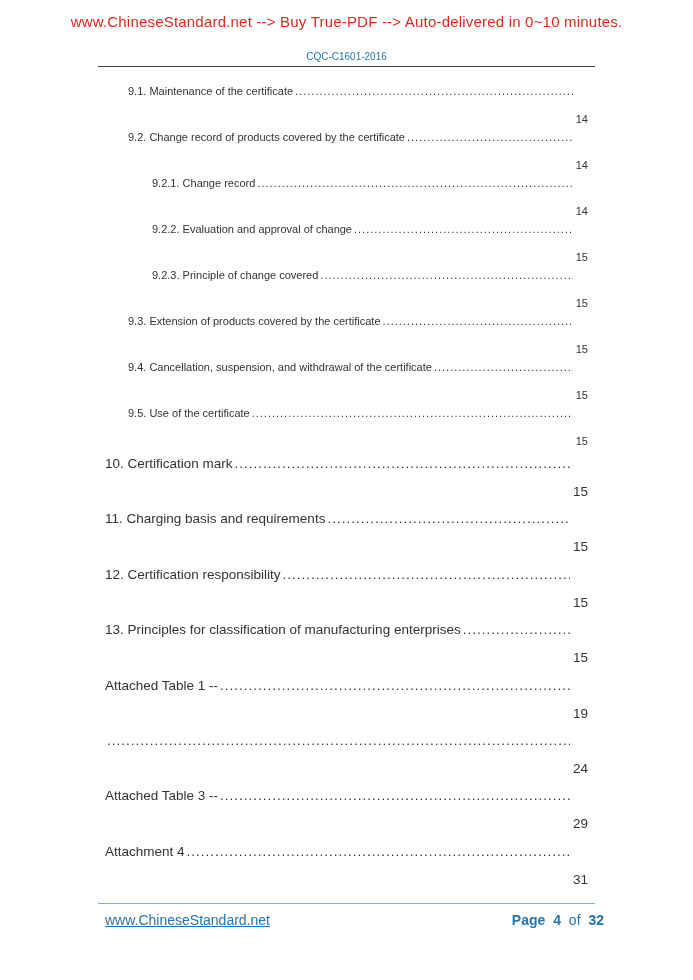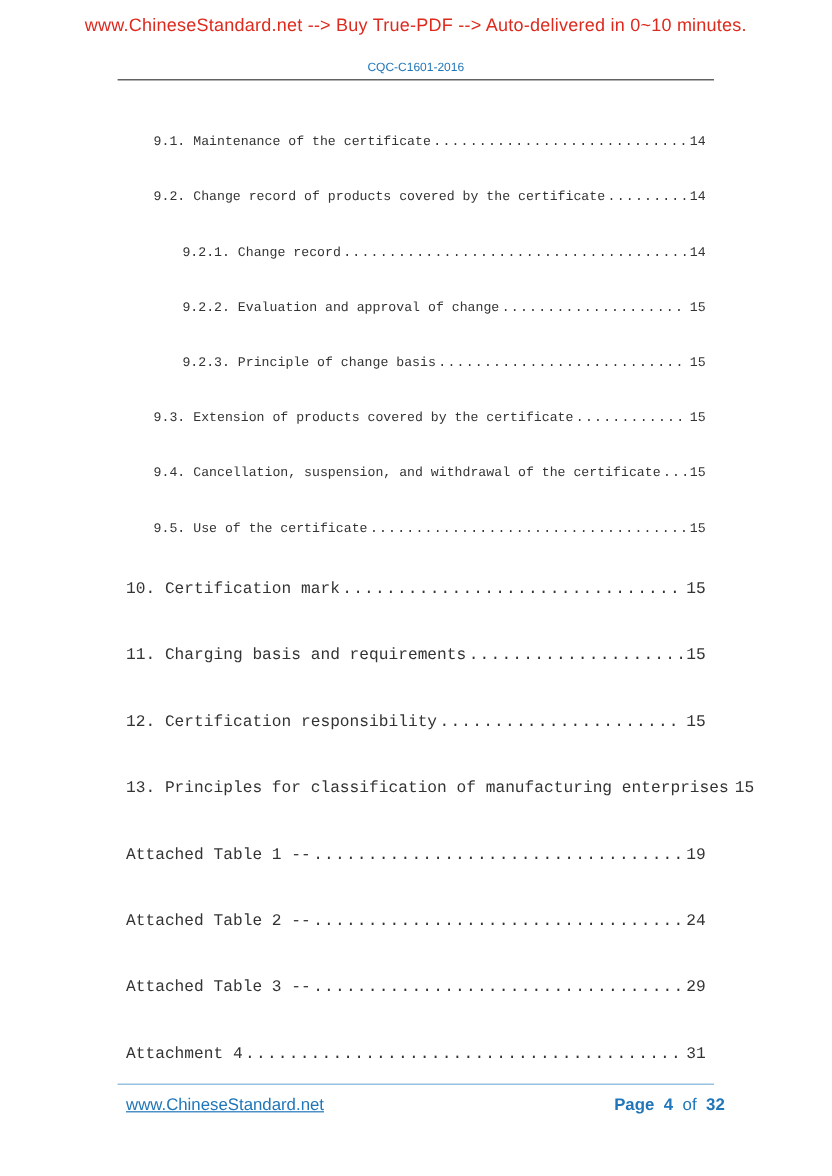"9.1. Maintenance of the certificate" .toc-row { align-items: flex-end -> flex-start; font-family: Liberation Mono, monospace -> none }
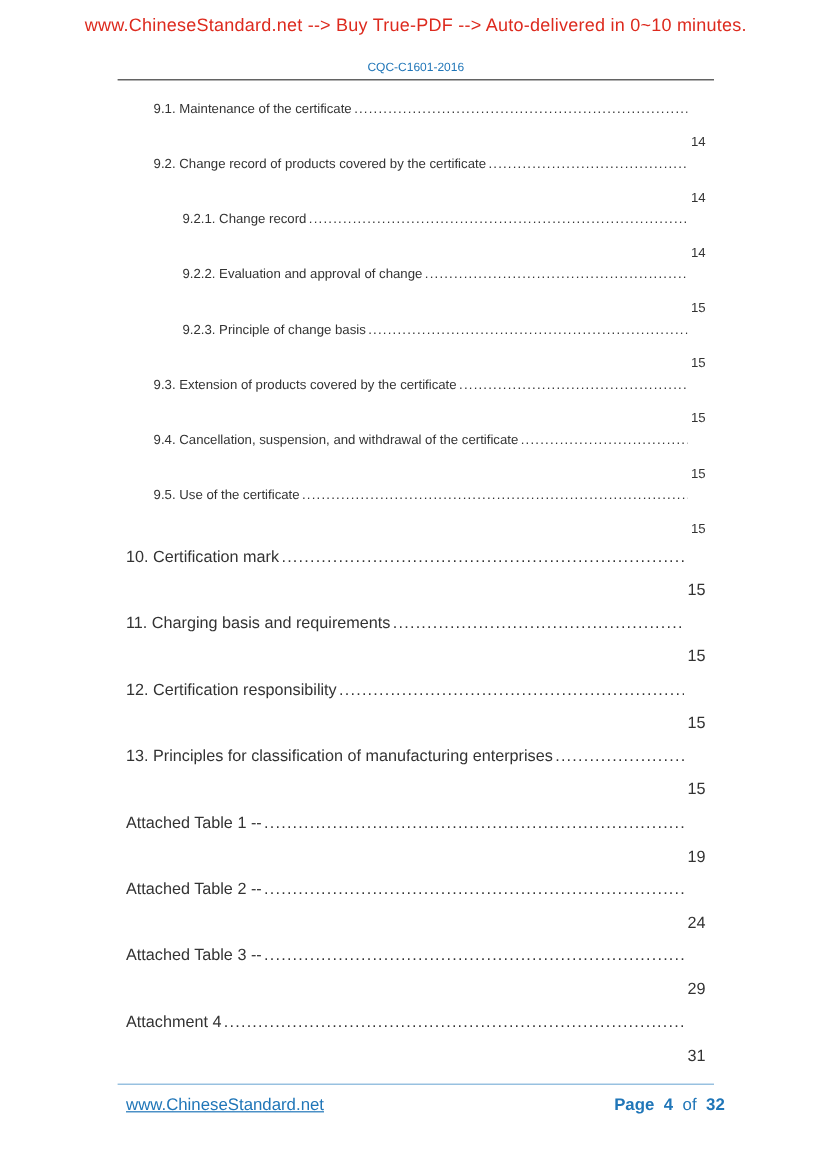"9.2.3. Principle of change basis" span.toc-label { text: basis -> covered }
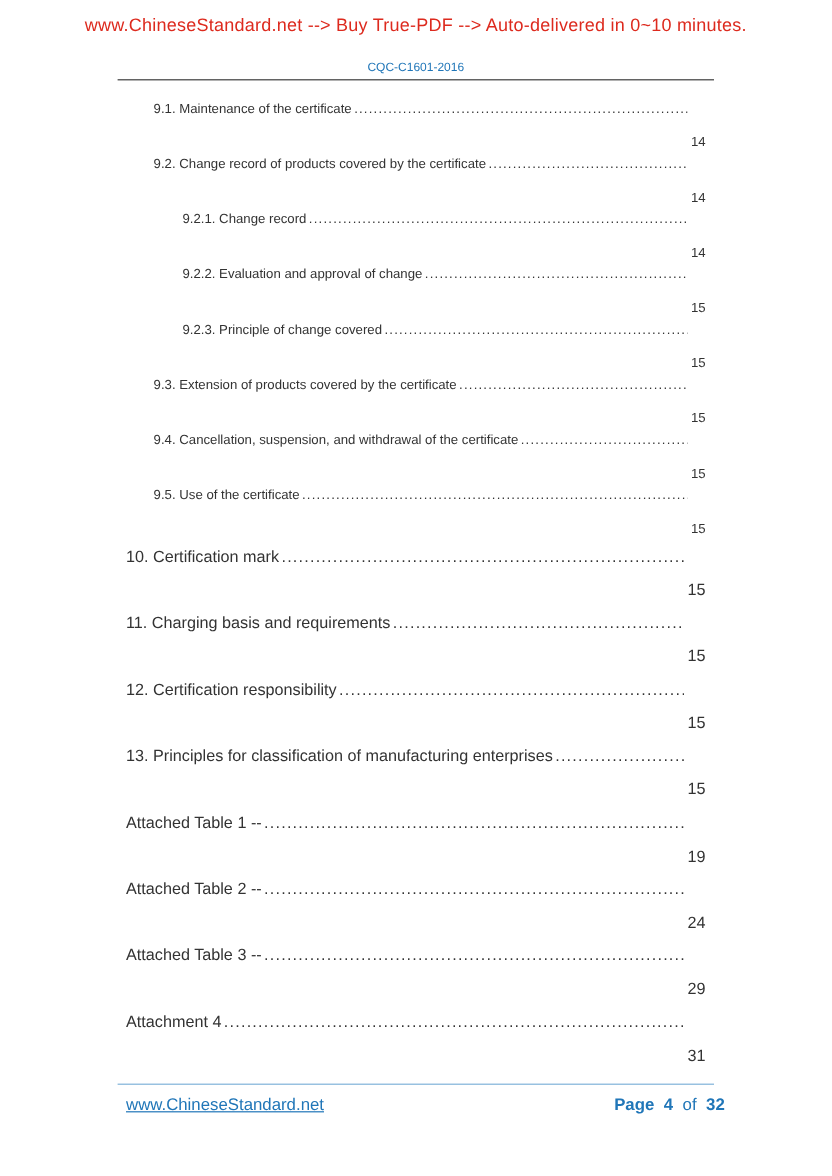"Attached Table 2 --" span.toc-label { html: <span>Attached Table 2 --</span> -> none }
